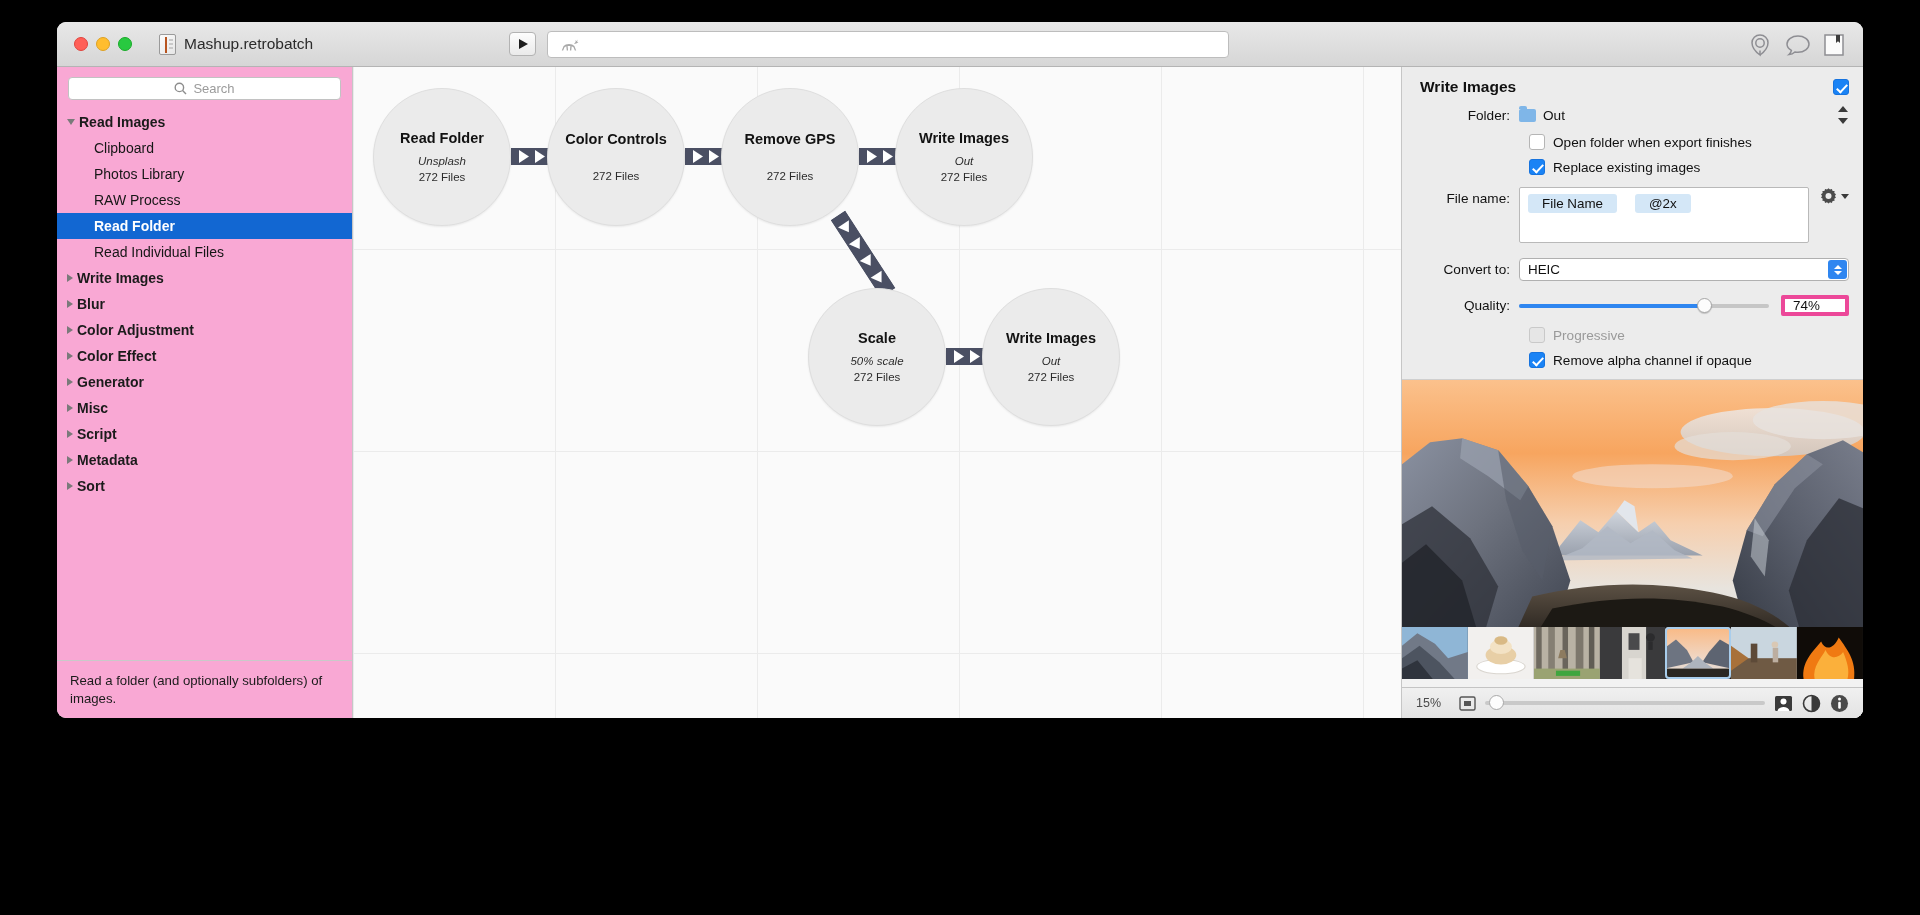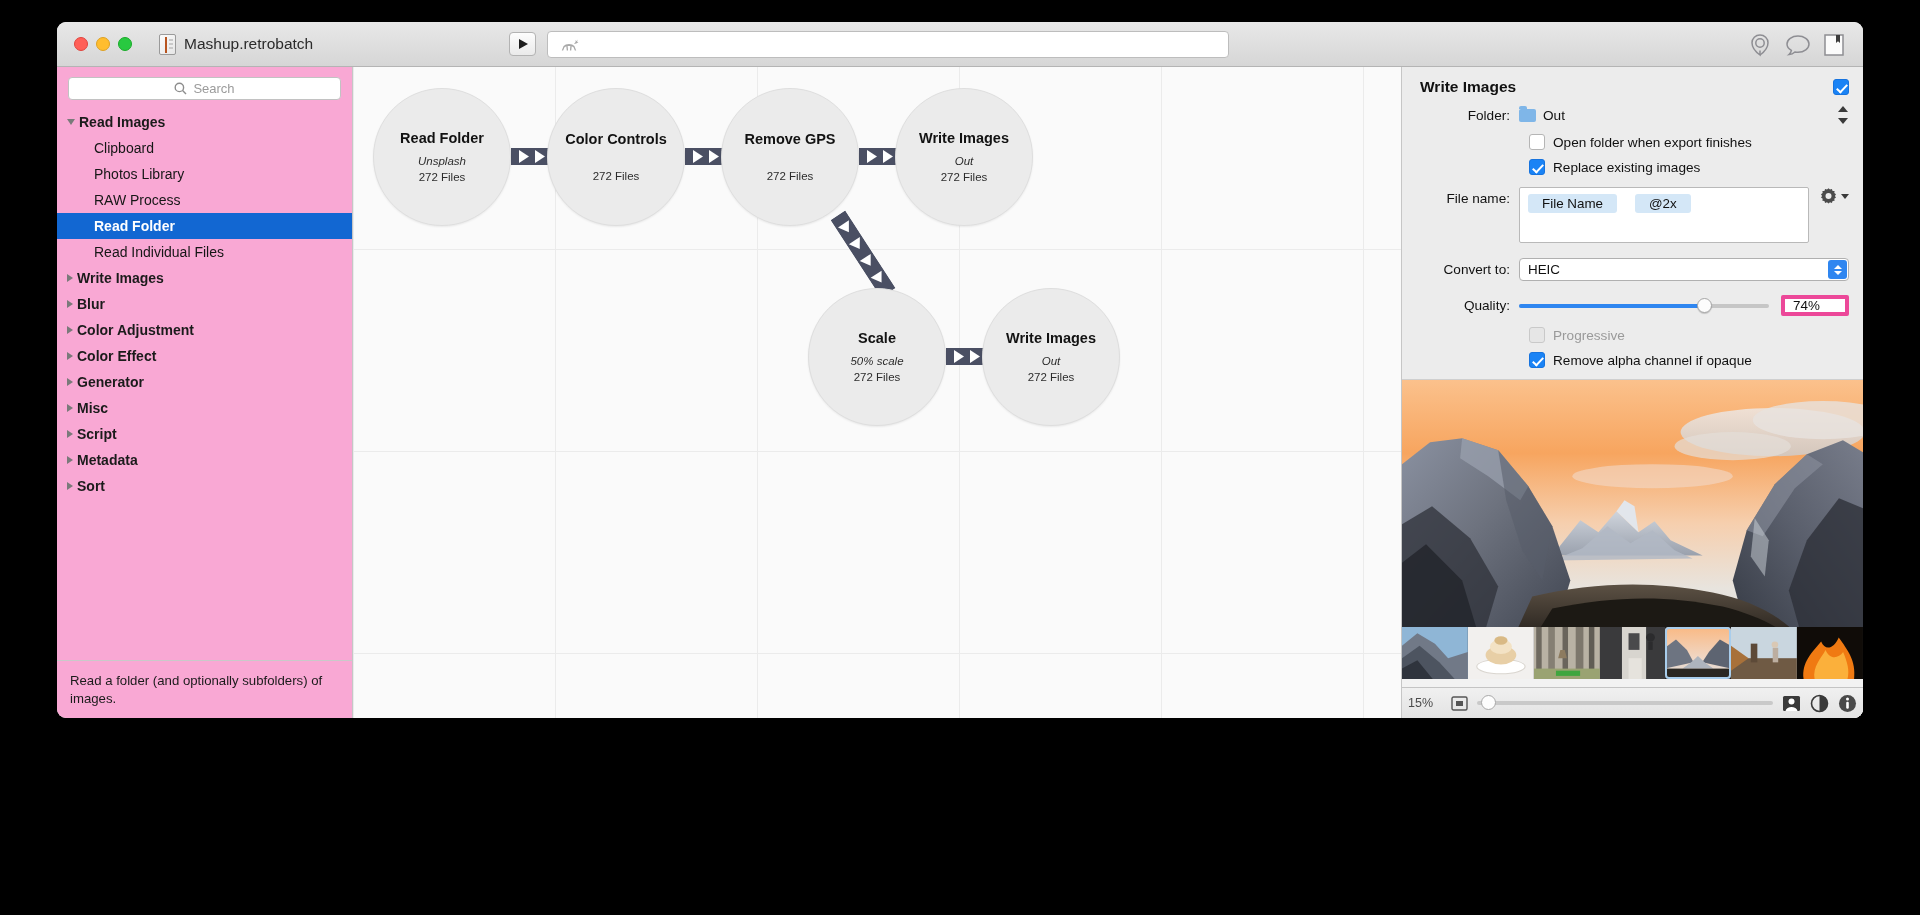"15%" .preview-bar { padding: 0 6px -> 0 14px }
